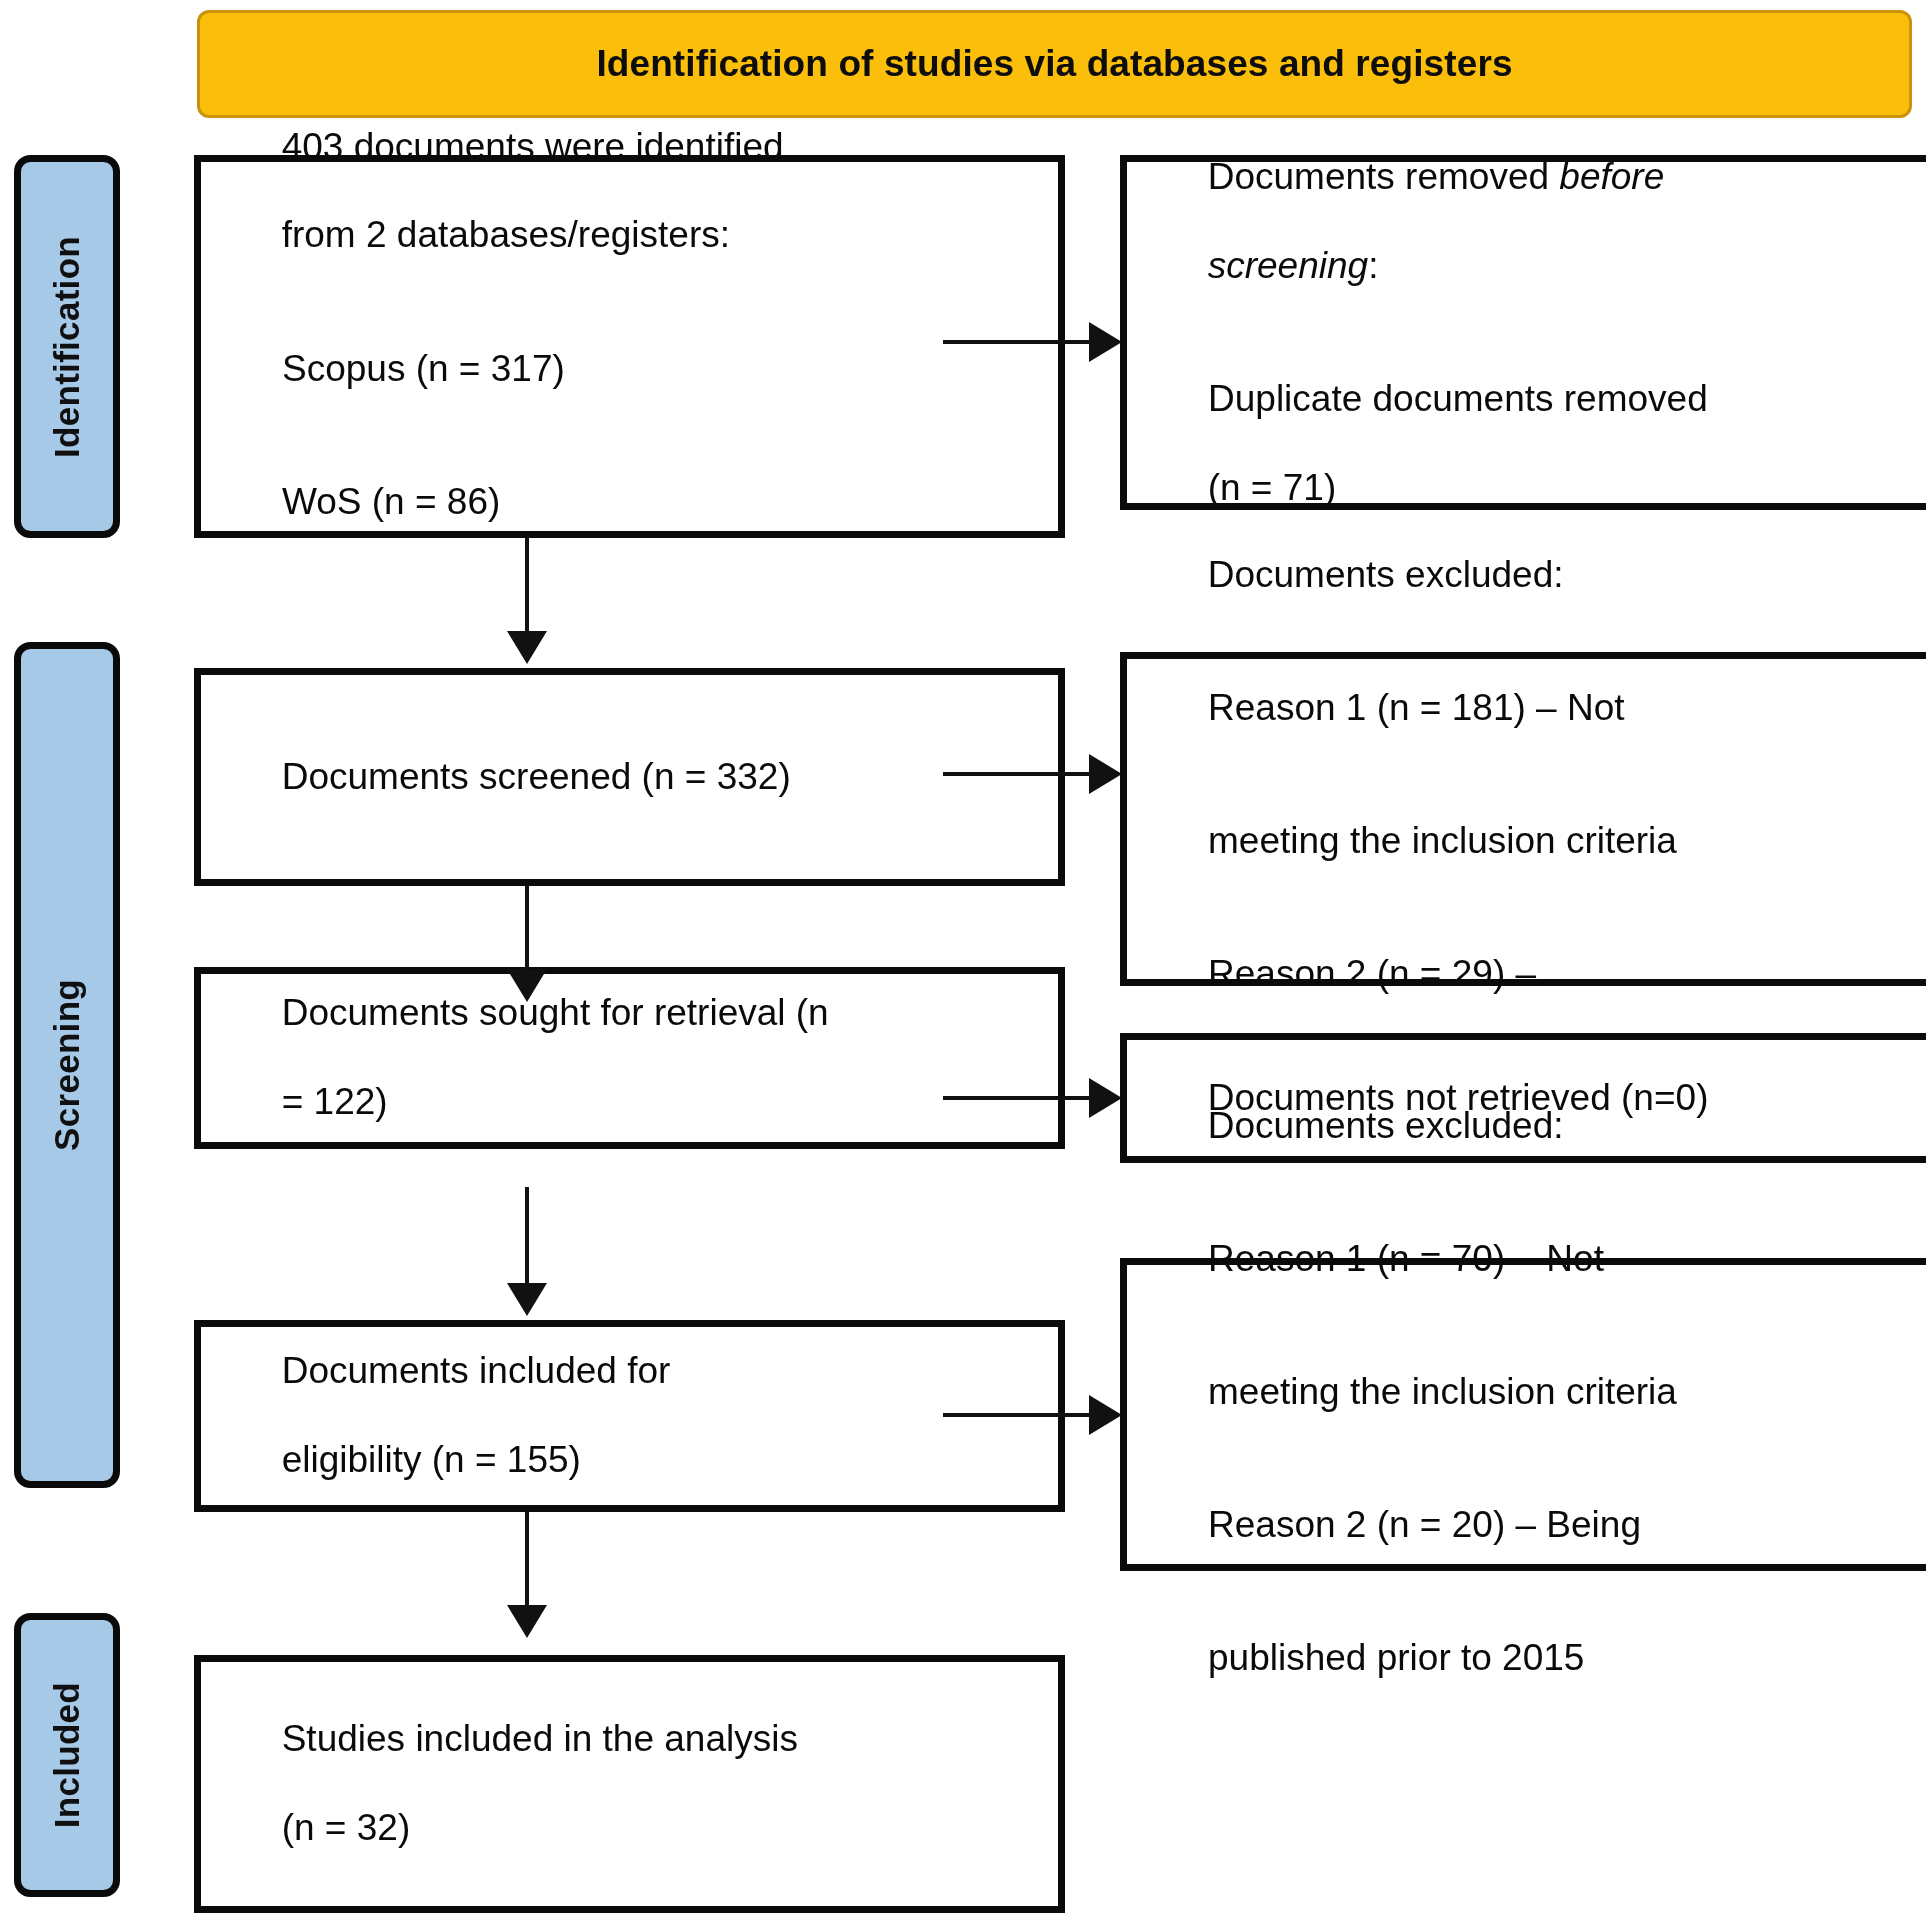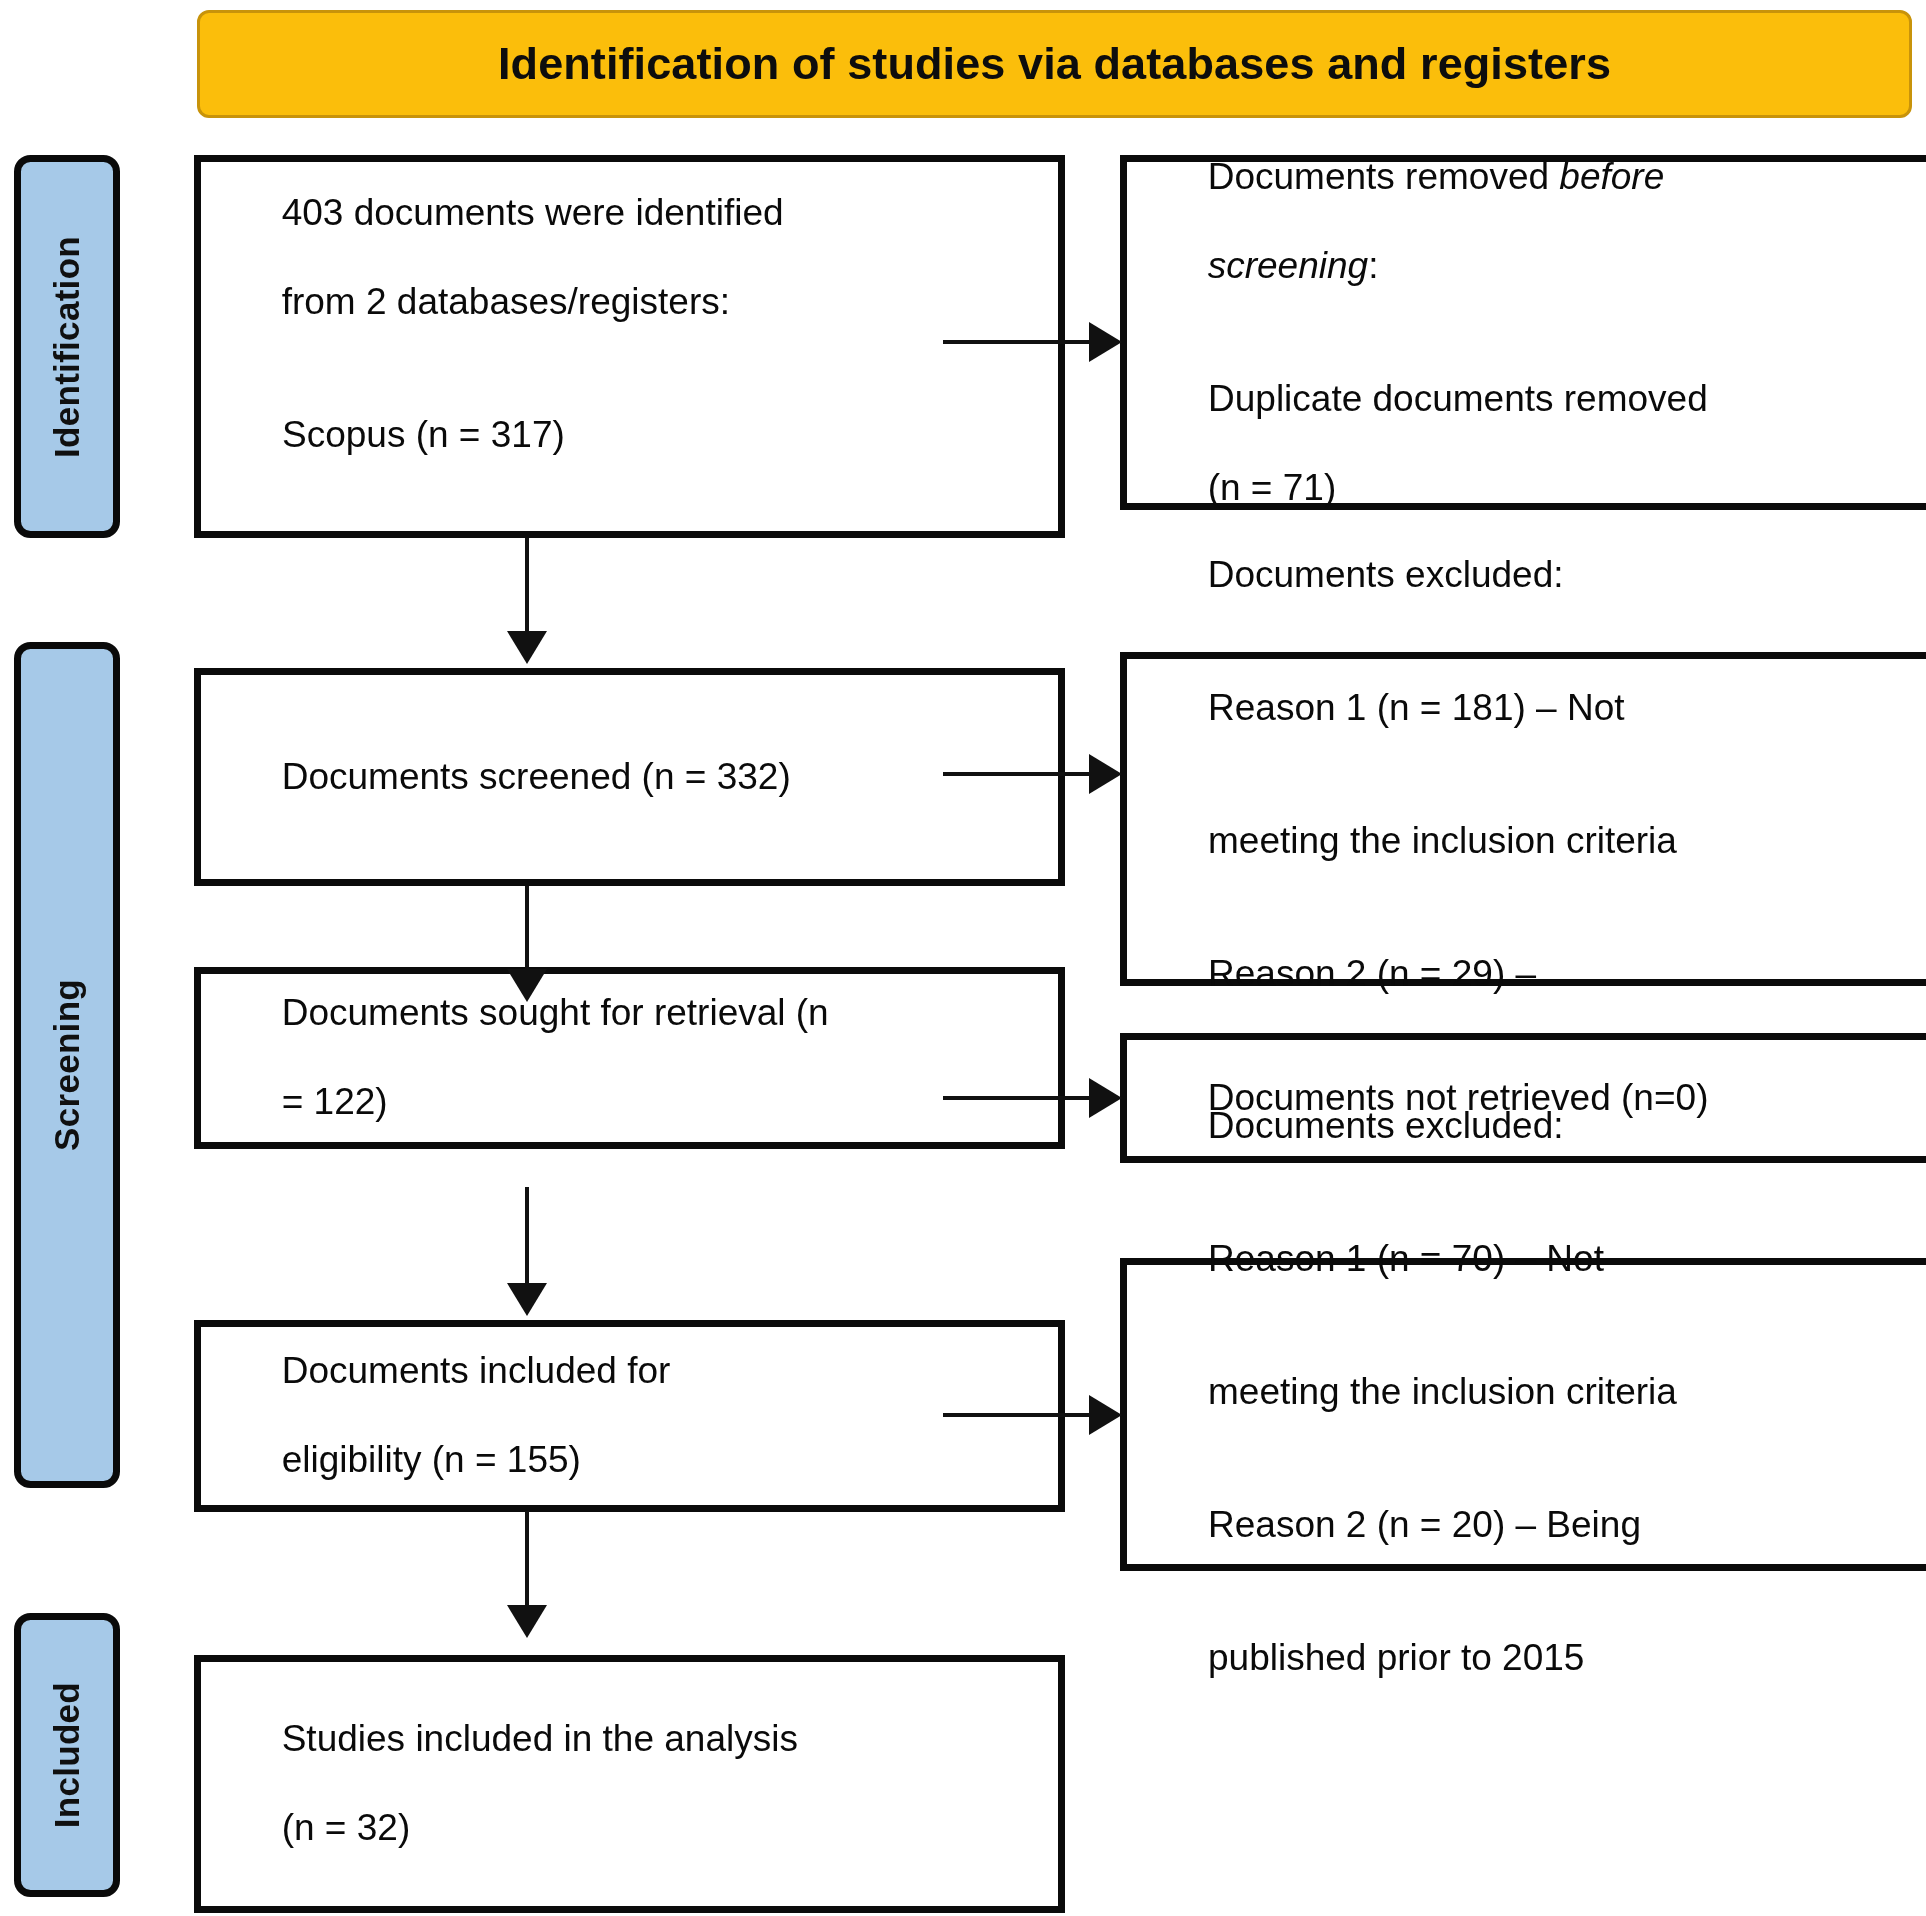"Identification of studies via databases" .banner-text { font-size: 45px -> 37px }
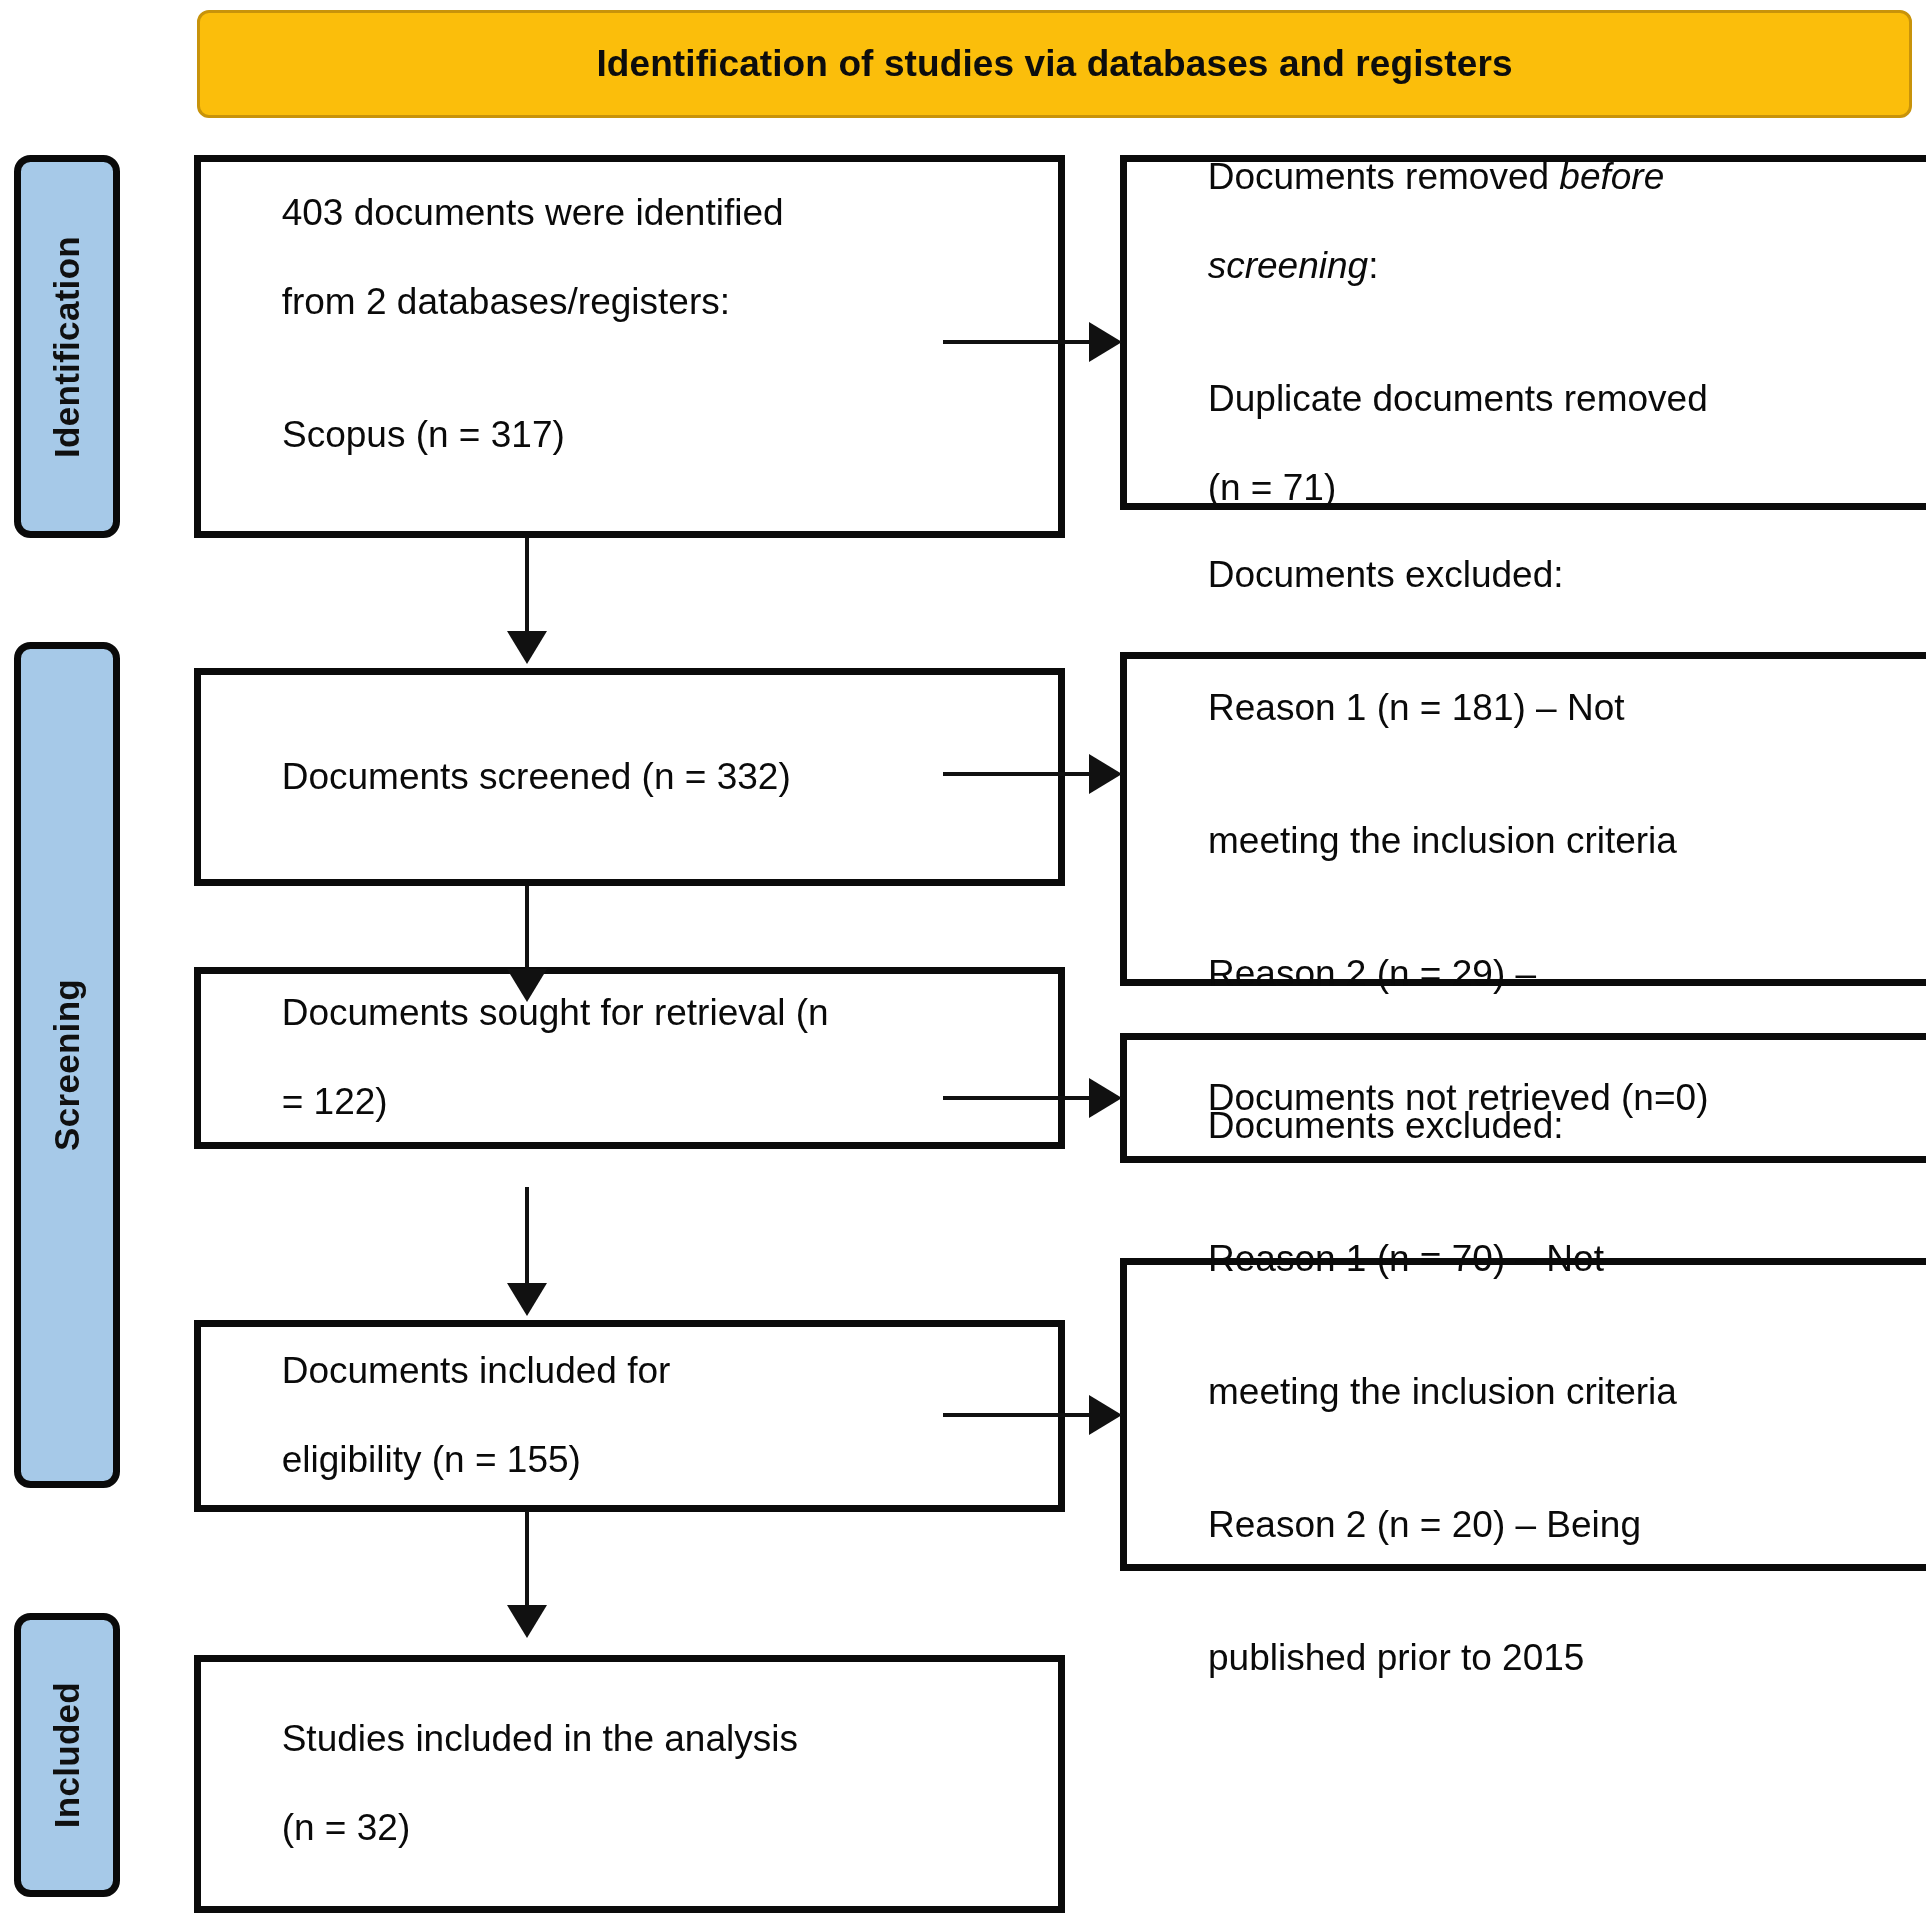"WoS (n = 86)" span.ind { html: none -> <span>WoS (n = 86)</span> }
